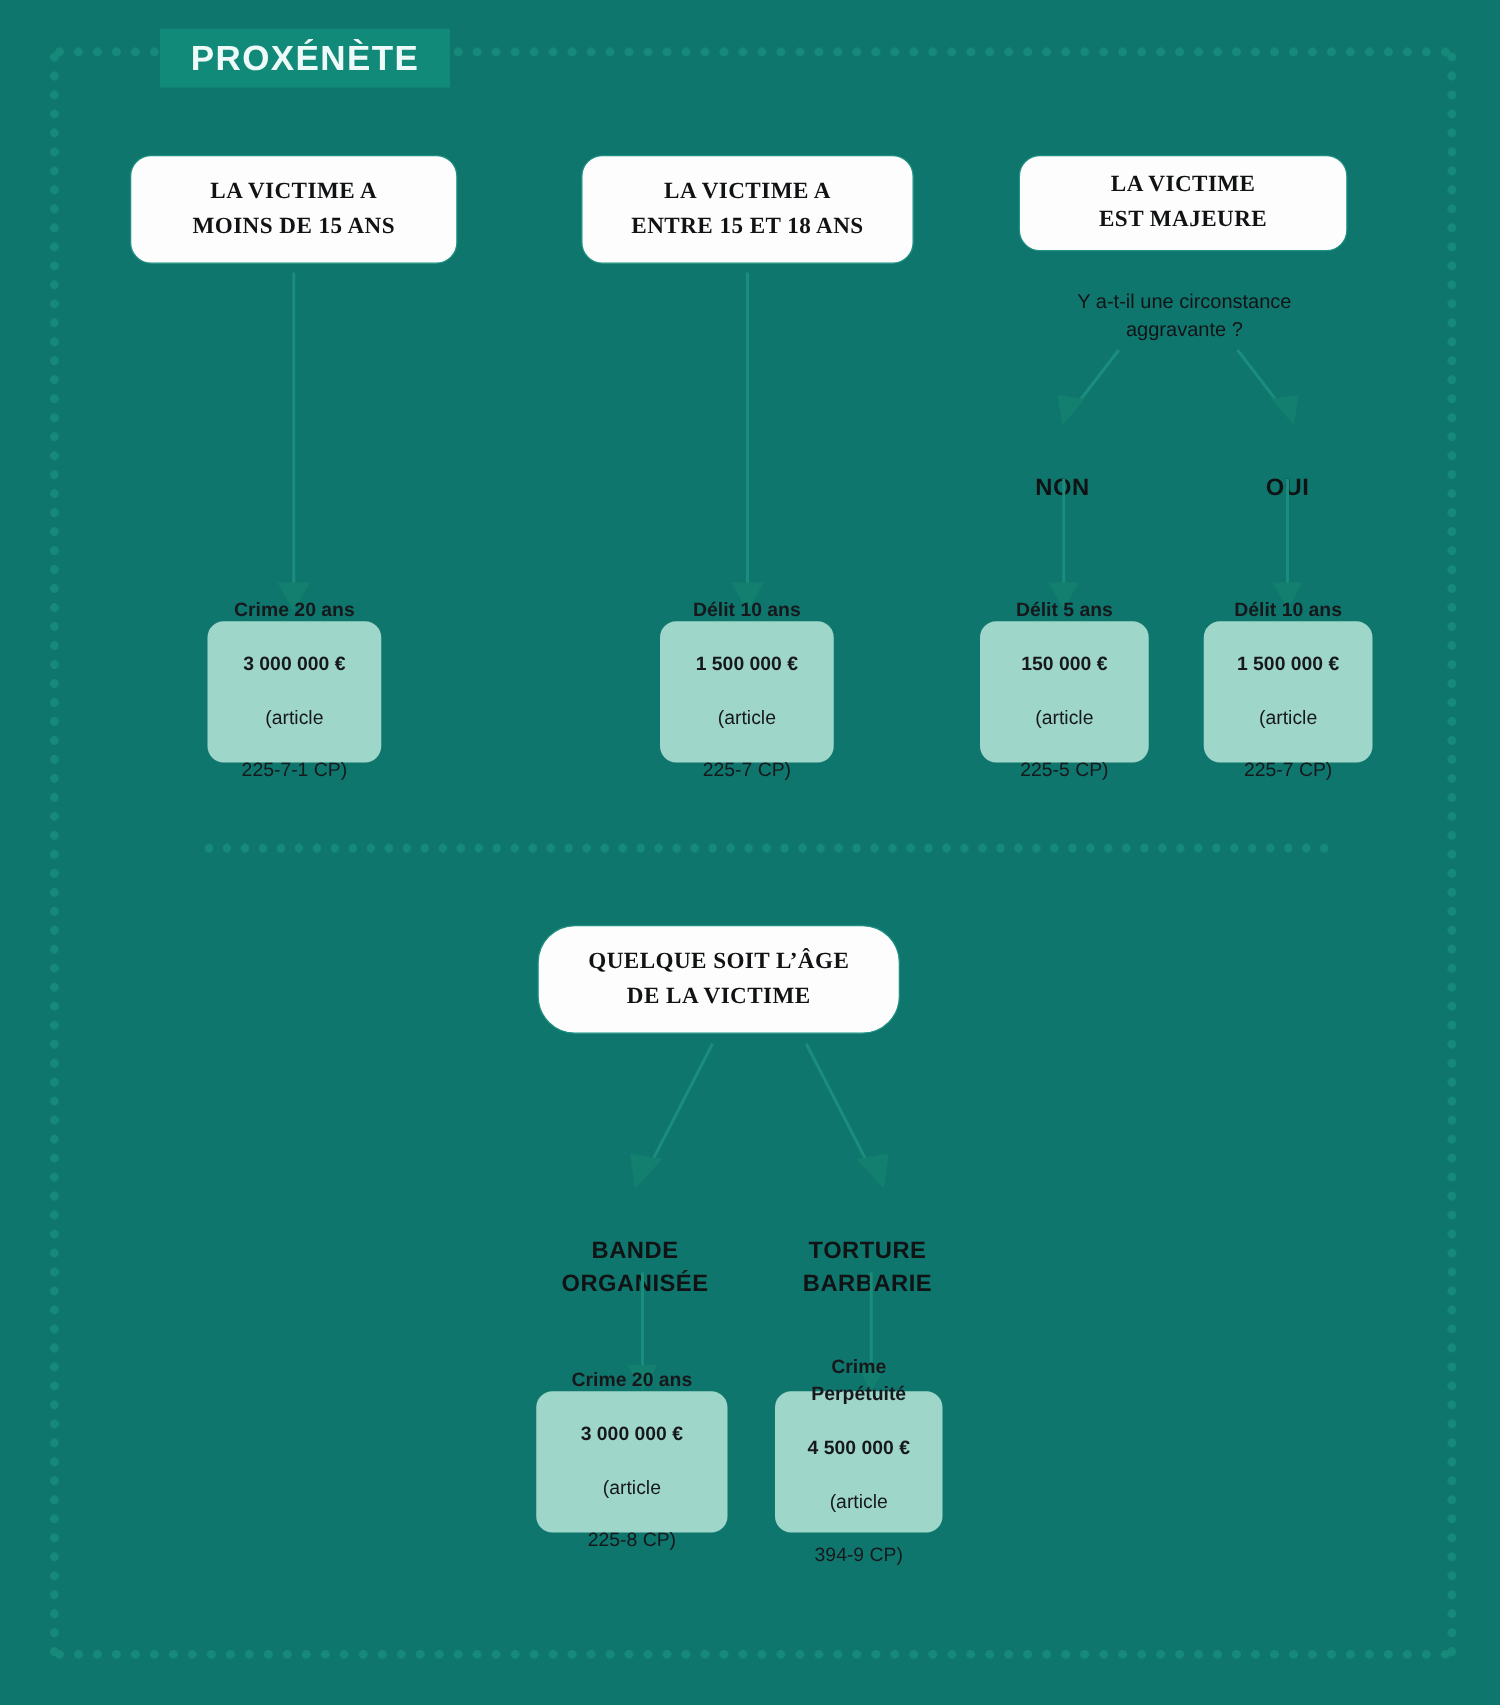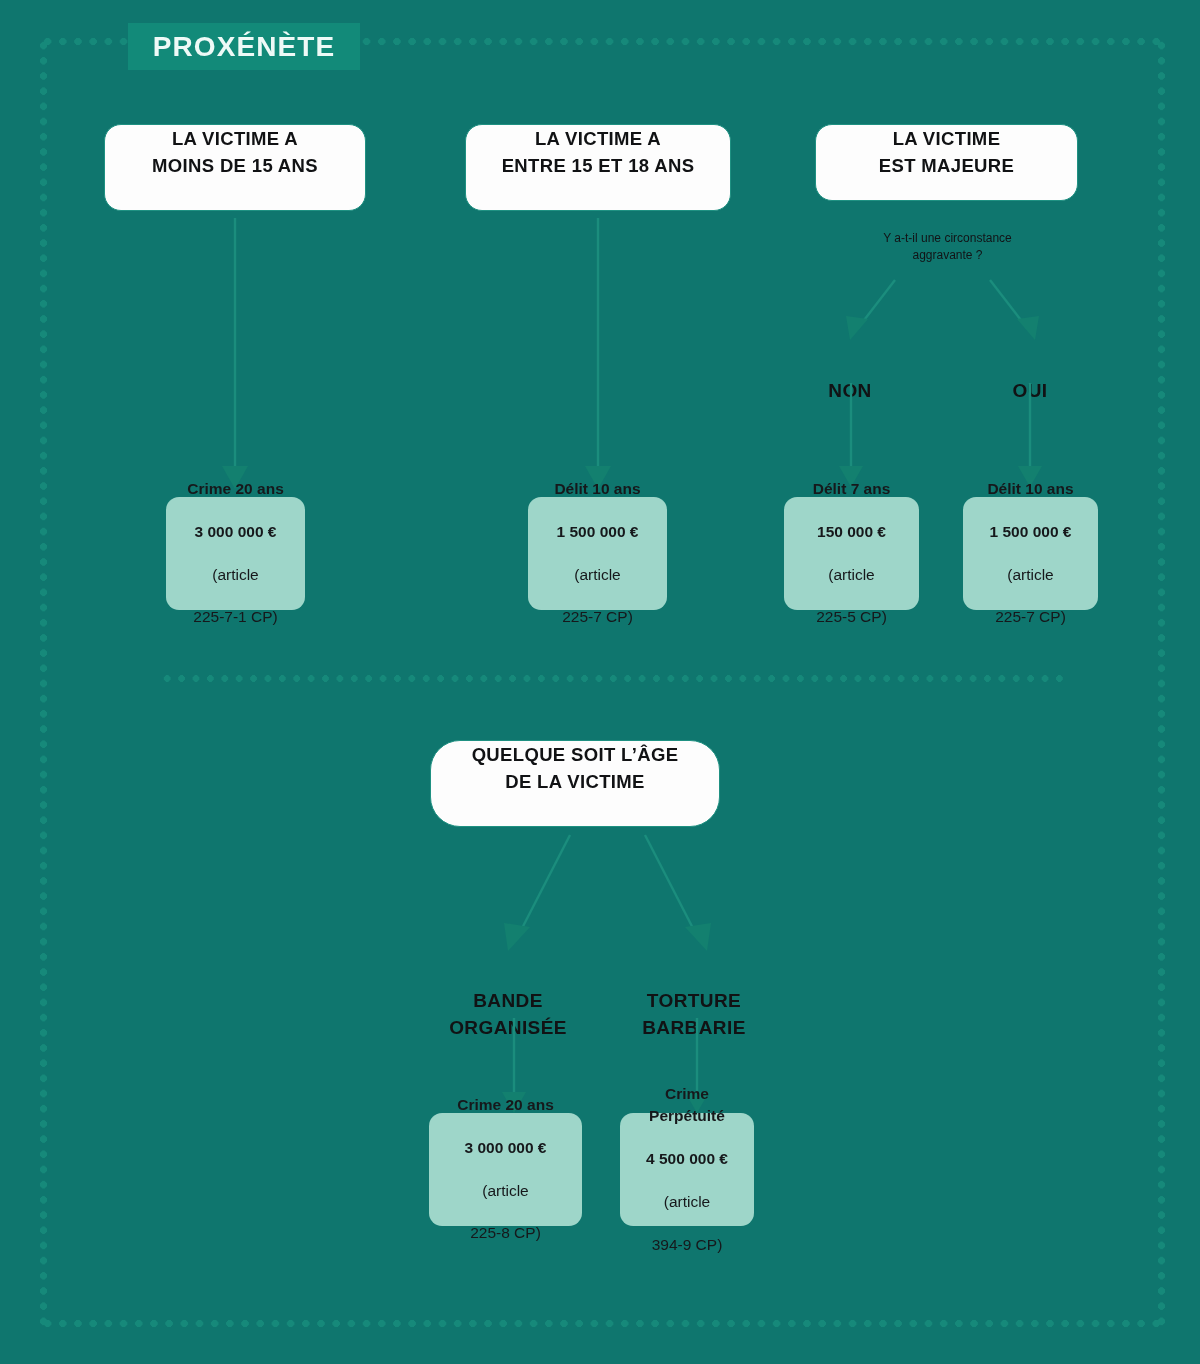"LA VICTIME A" .head-box { align-items: none -> center; font-family: none -> Liberation Serif, serif }
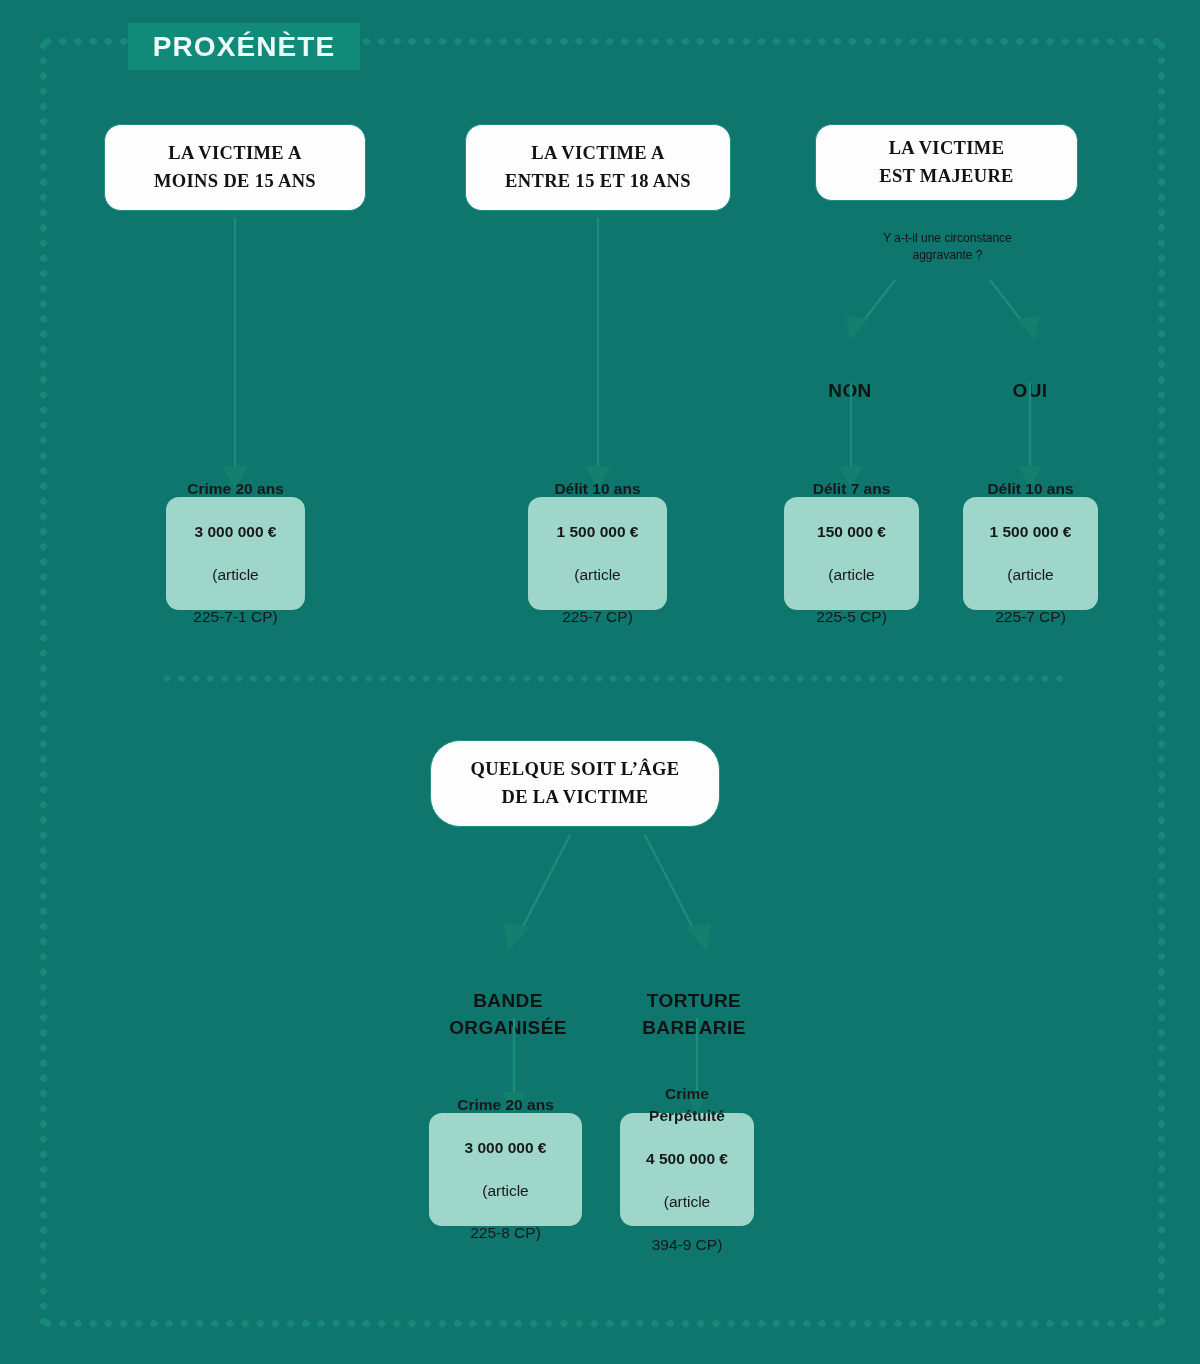"Y a-t-il une circonstance" .plain-text { font-size: 12px -> 16px }
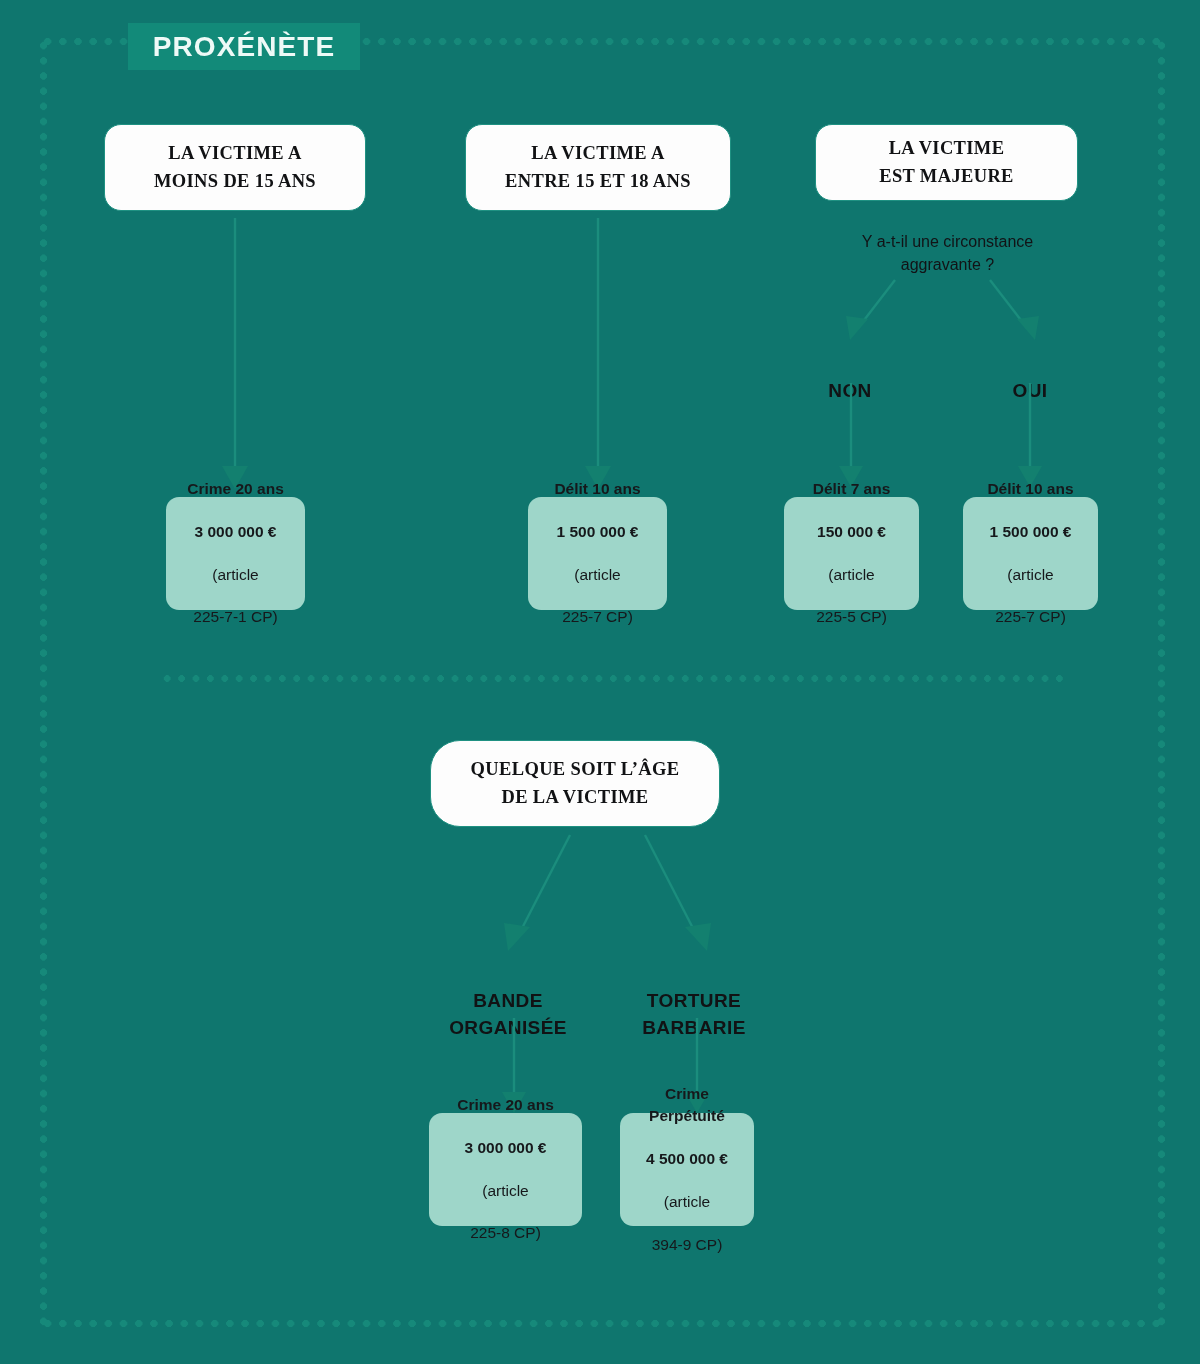"Délit 7 ans" div.l1 { text: 7 -> 5 }
